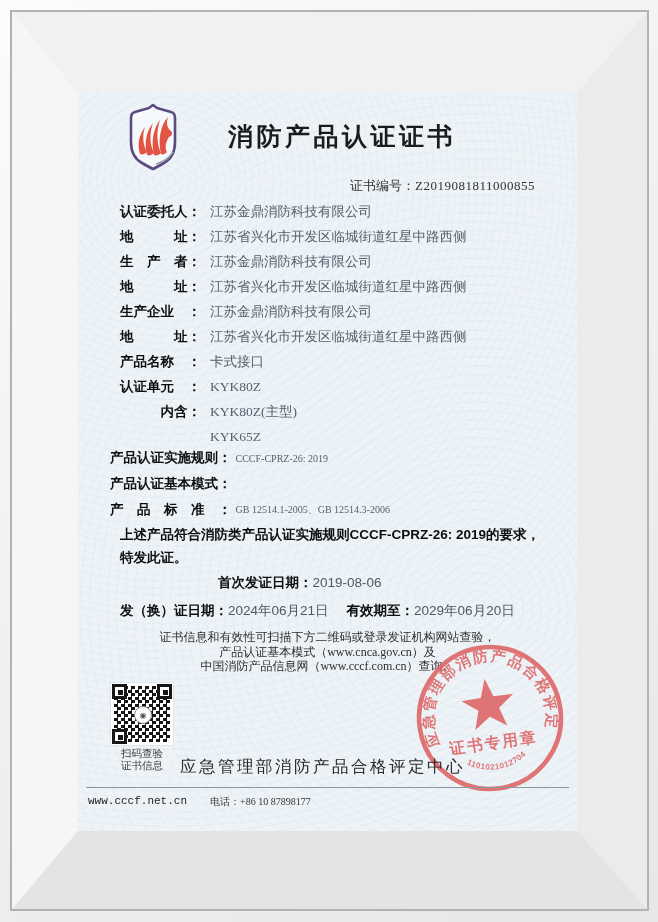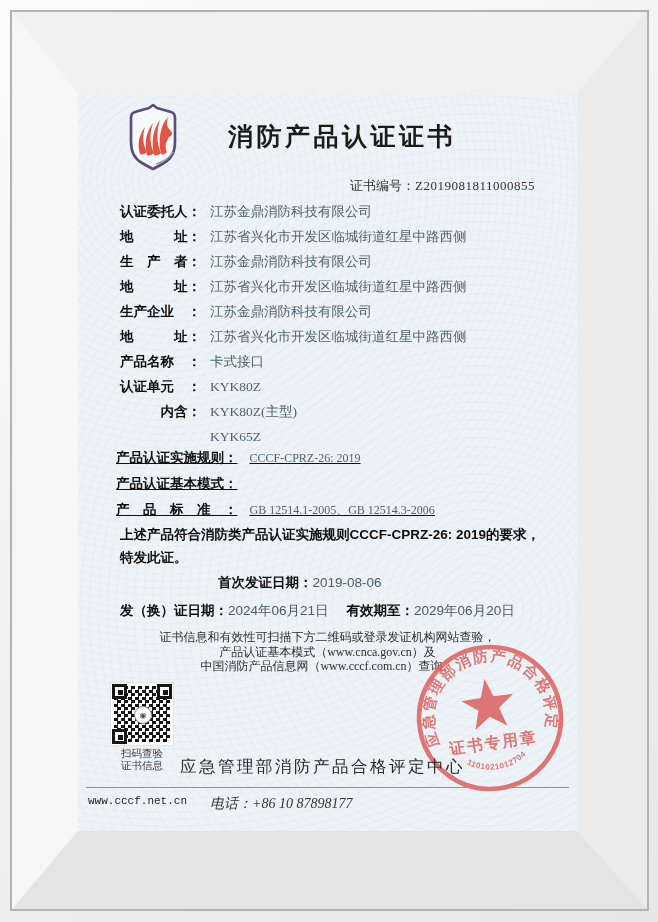"产品认证实施规则：" .rules { left: 38px -> 32px; text-decoration: underline -> none }
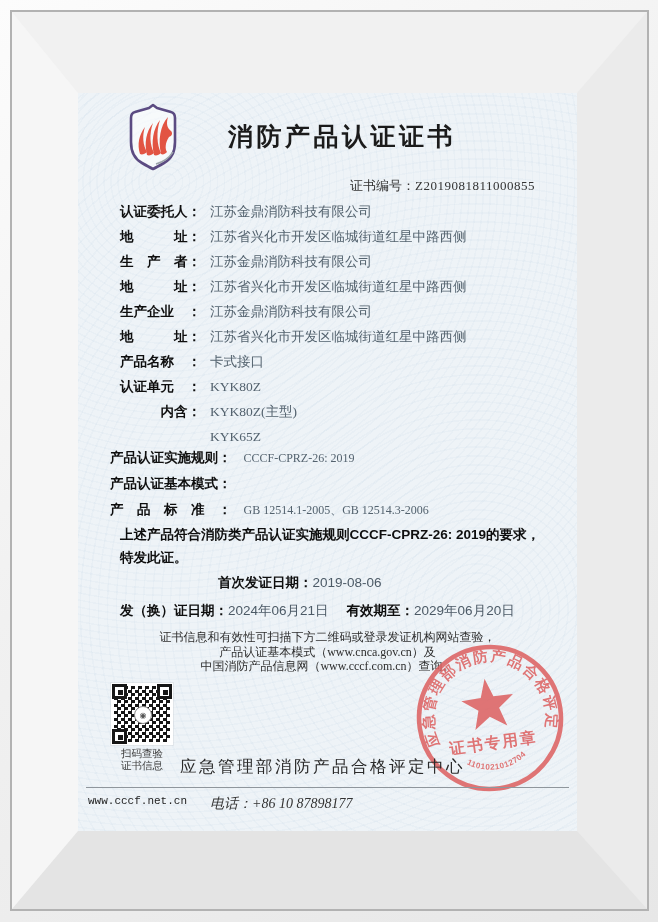"CCCF-CPRZ-26: 2019" .rval { font-size: 12px -> 10px; margin-left: 12px -> 4px }
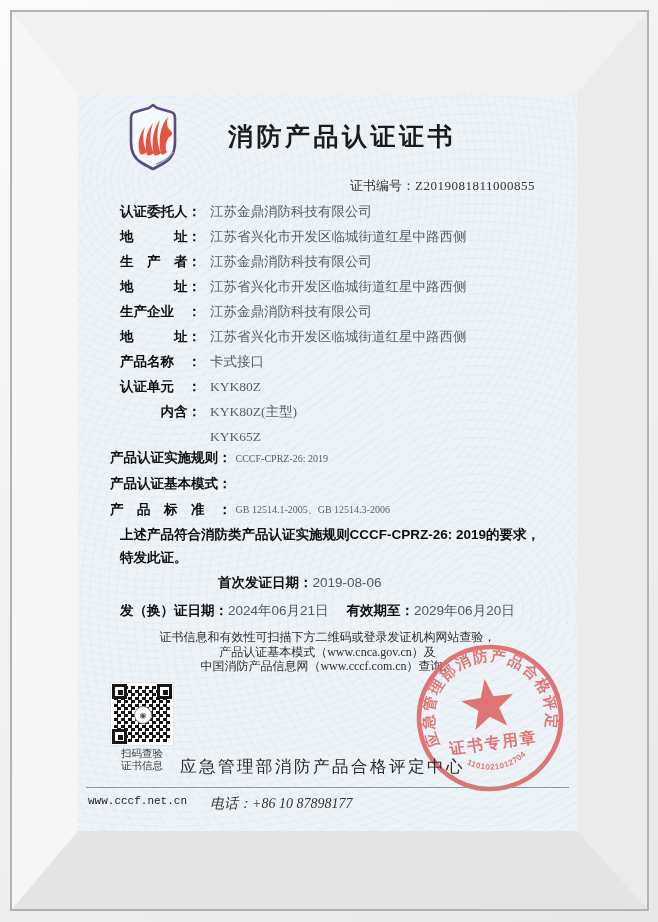"电话：+86 10 87898177" .ftel { font-size: 14px -> 10px; font-style: italic -> none; text-align: center -> left }
